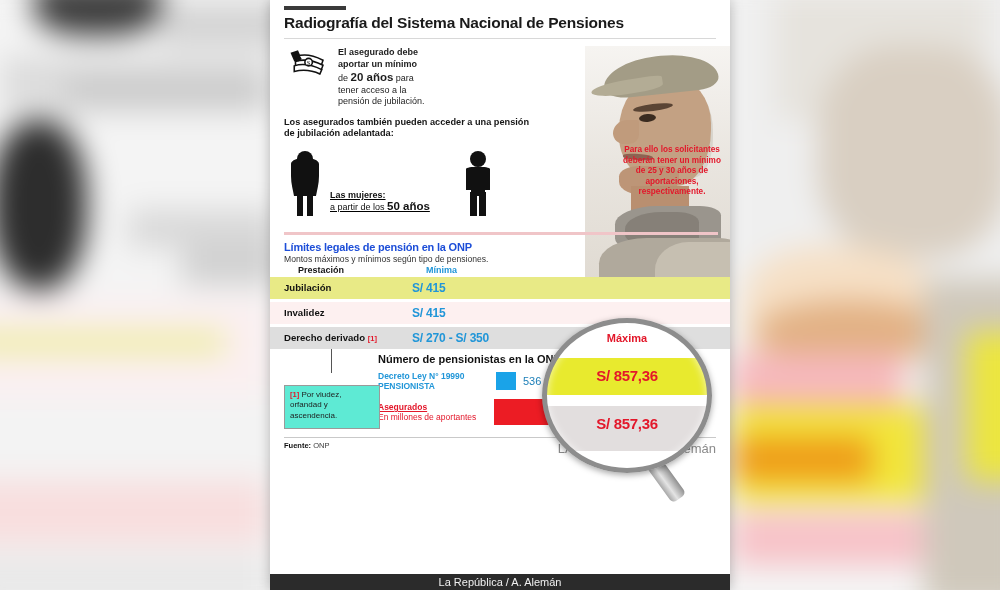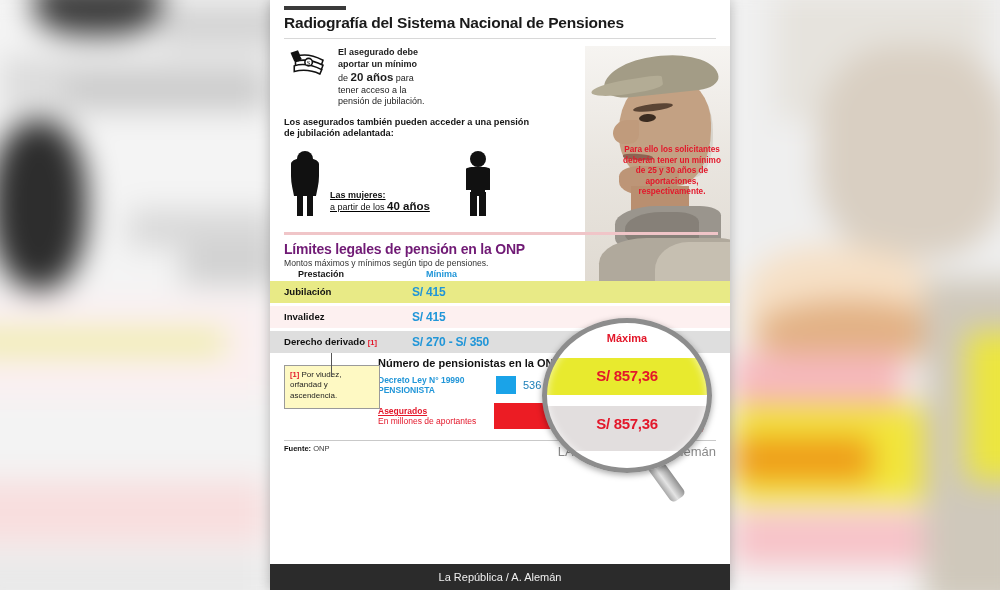"40 años" b { text: 40 -> 50 }
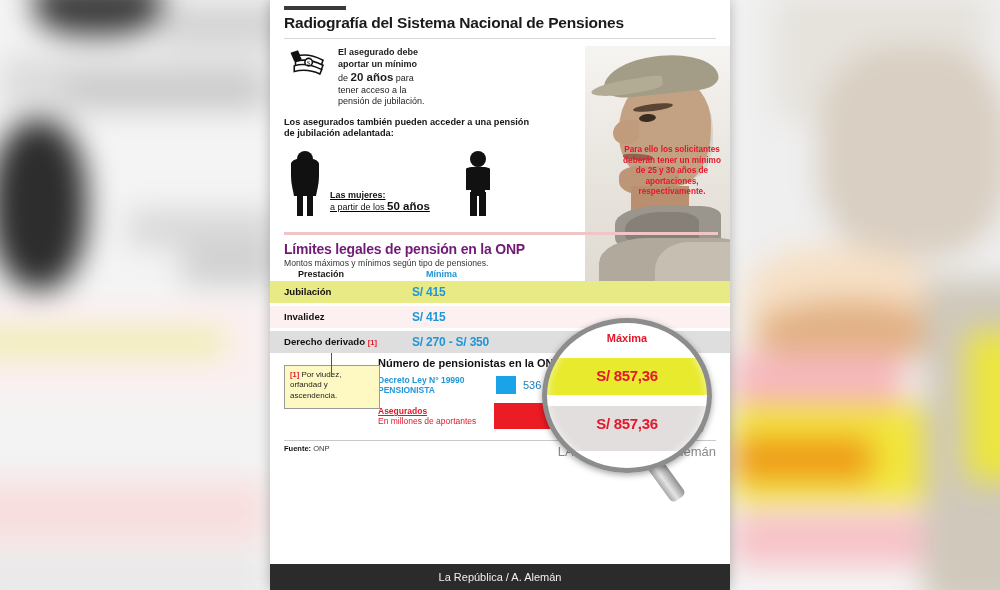"Límites legales de pensión en" #limits h2 { color: #701a75 -> #1d4ed8; font-size: 14px -> 11px }
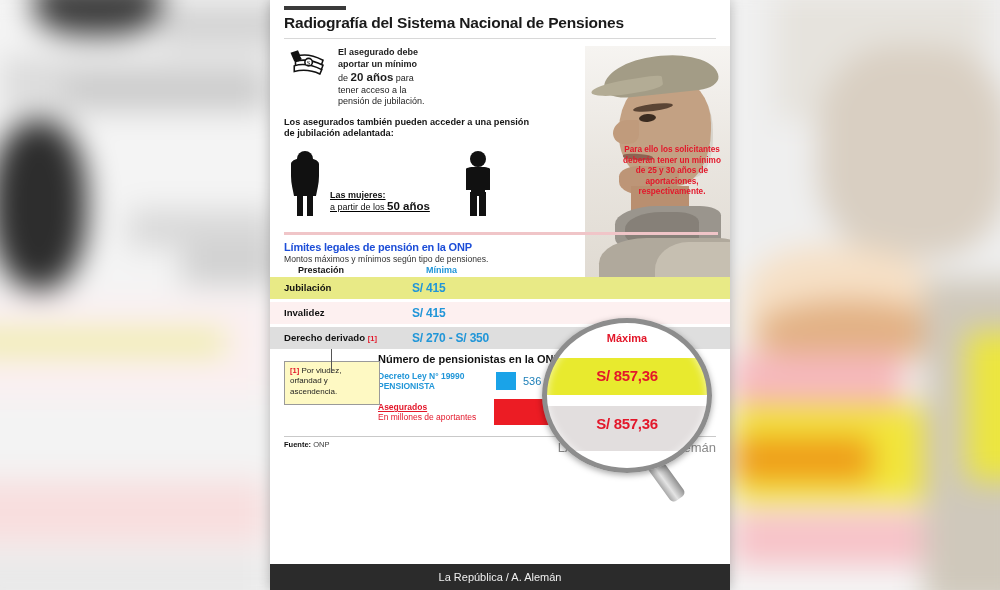"[1] Por viudez, orfandad y" #fnbox { background: #fef9c3 -> #5eead4; margin-top: 8px -> 32px }
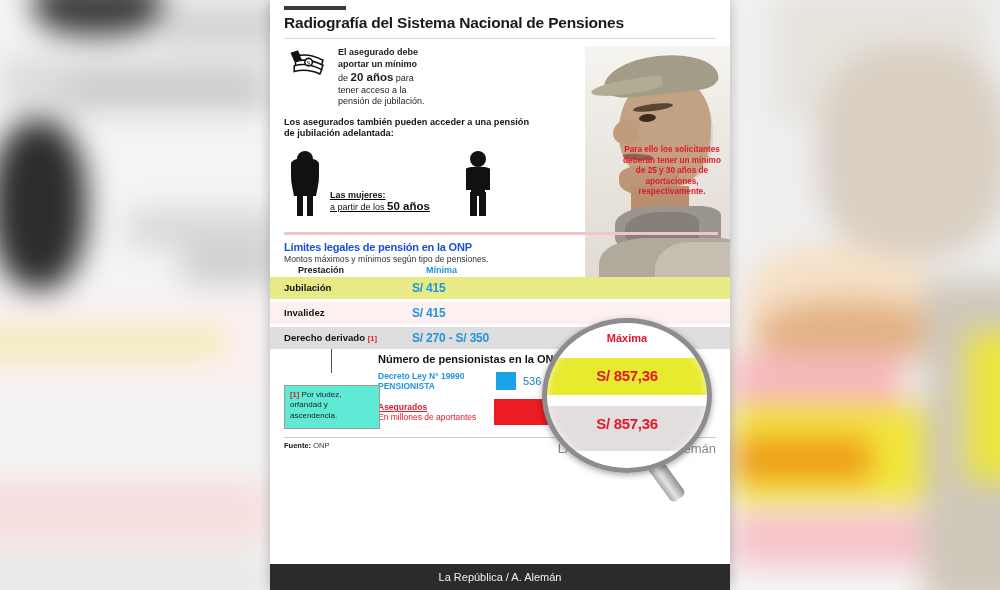"La República / A. Alemán" #credit { height: 26px -> 16px }
